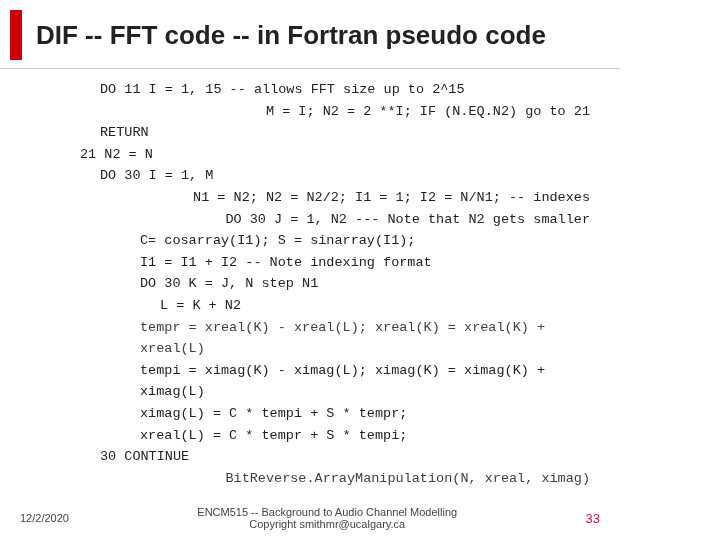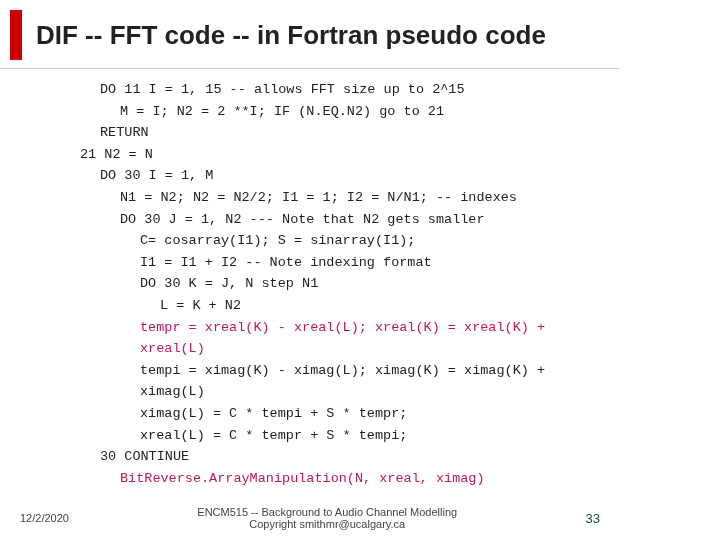"M = I; N2 =" .indent2 { text-align: none -> right }
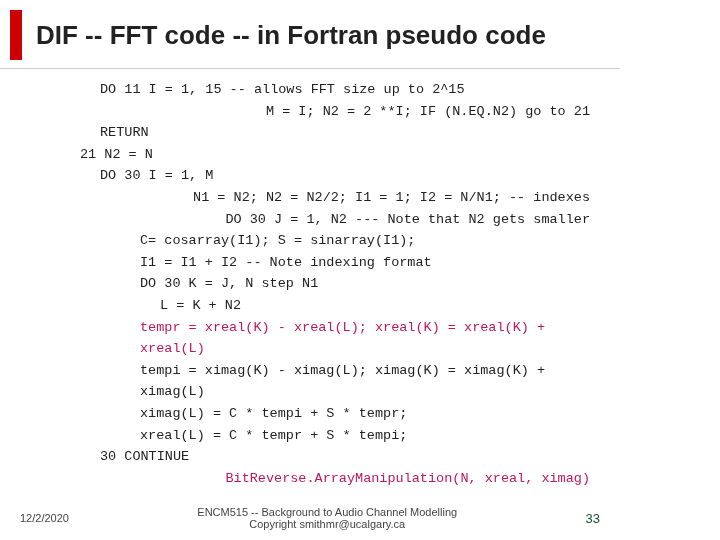"tempr = xreal(K) - xreal(L);" .red { color: #be185d -> #404040 }
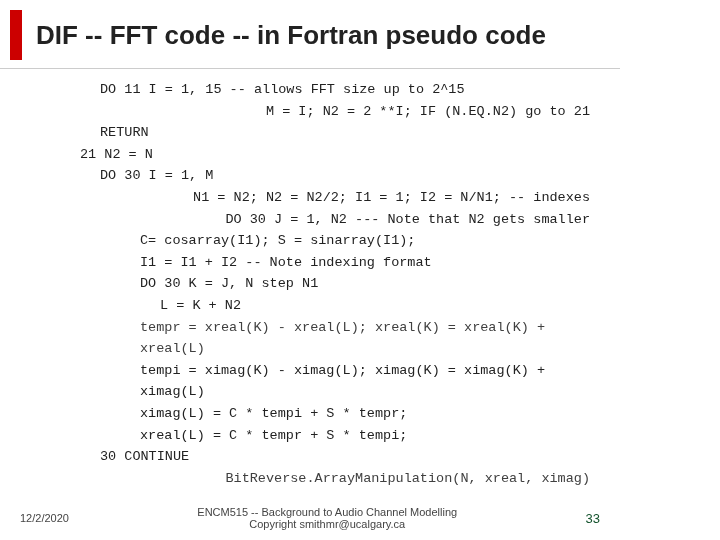"33" .footer-right { color: #14532d -> #be185d }
